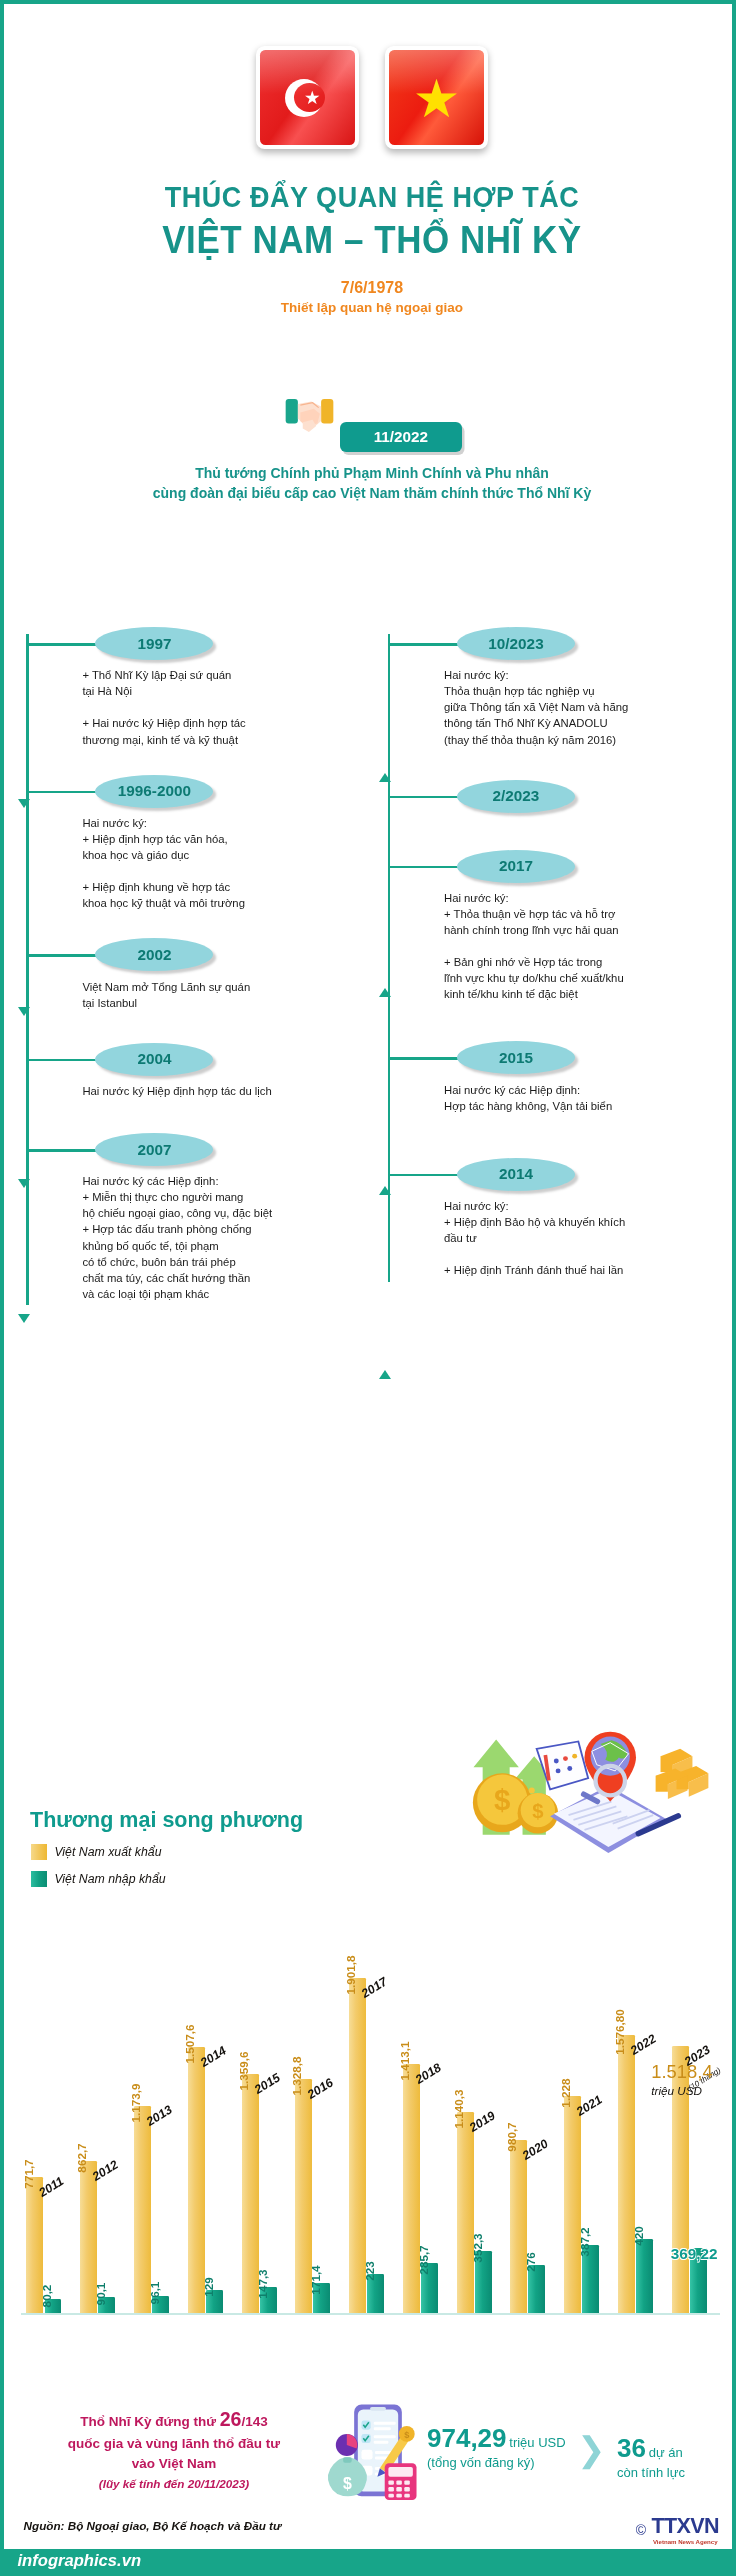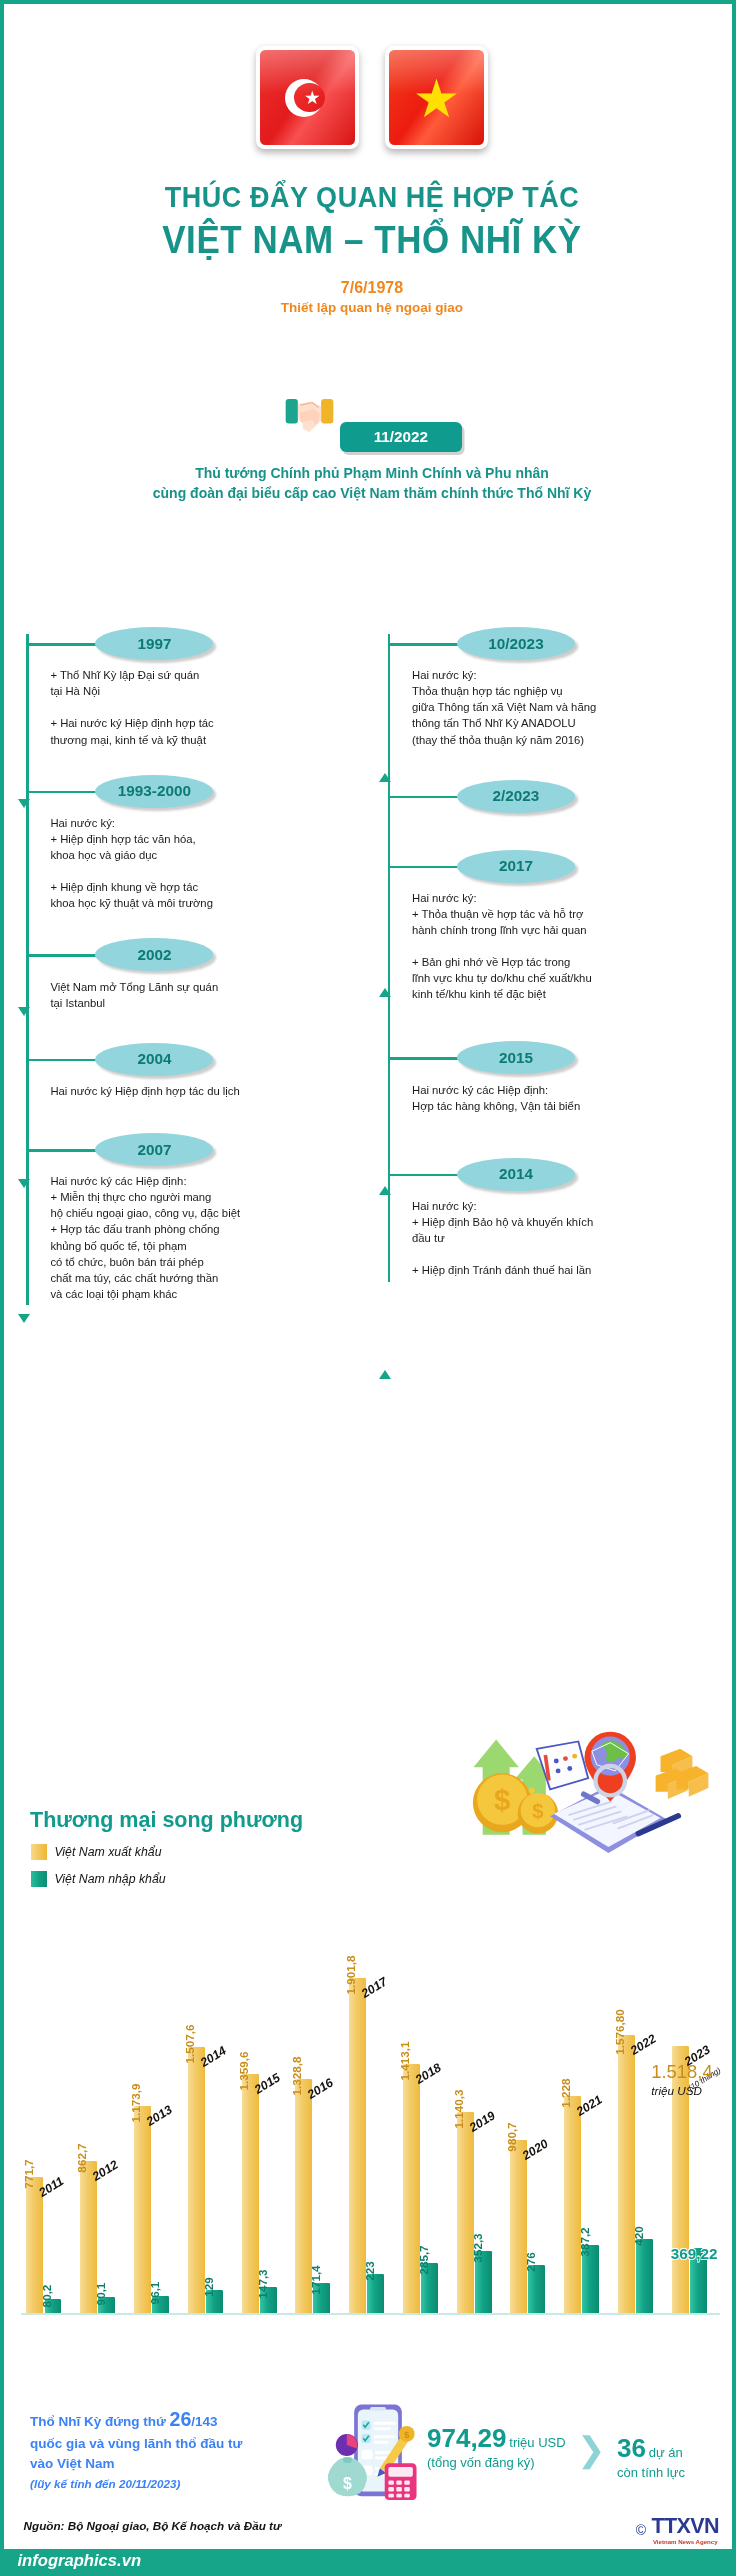"+ Thổ Nhĩ Kỳ lập" .ev .body { margin-left: none -> 32px }
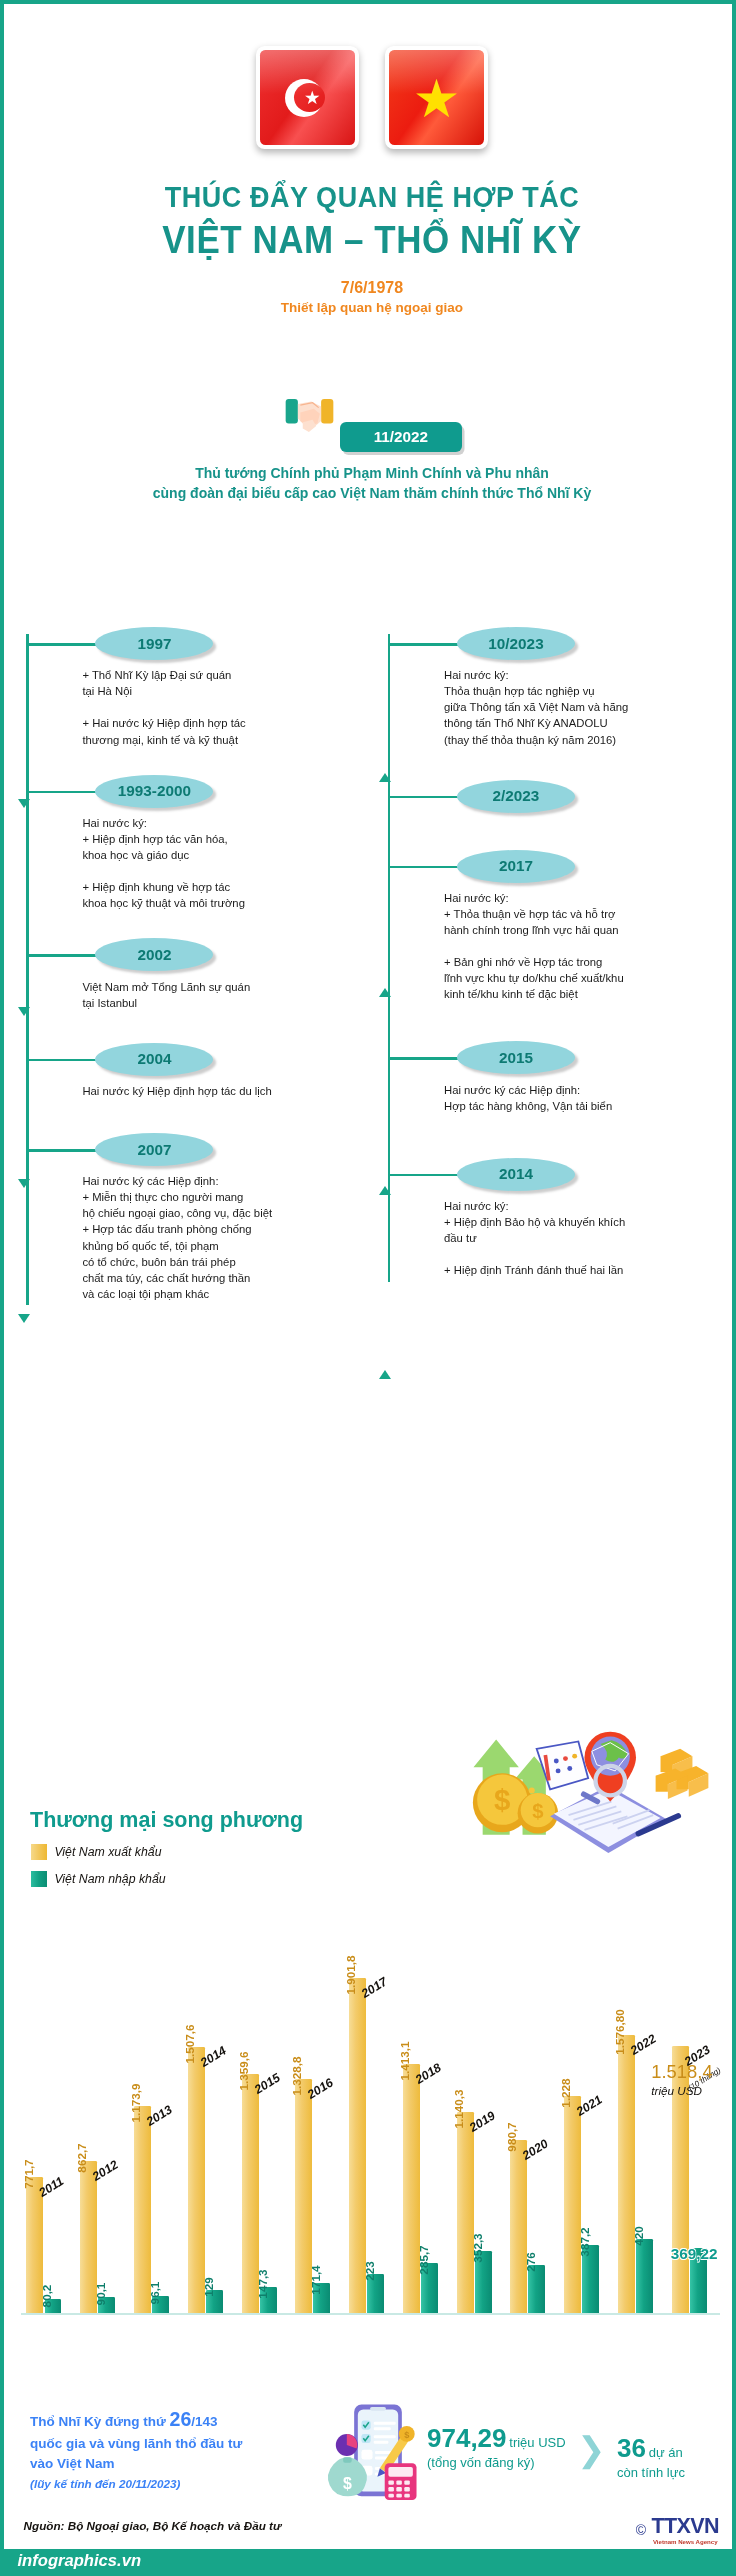"1993-2000" div.pill { text: 1993-2000 -> 1996-2000 }
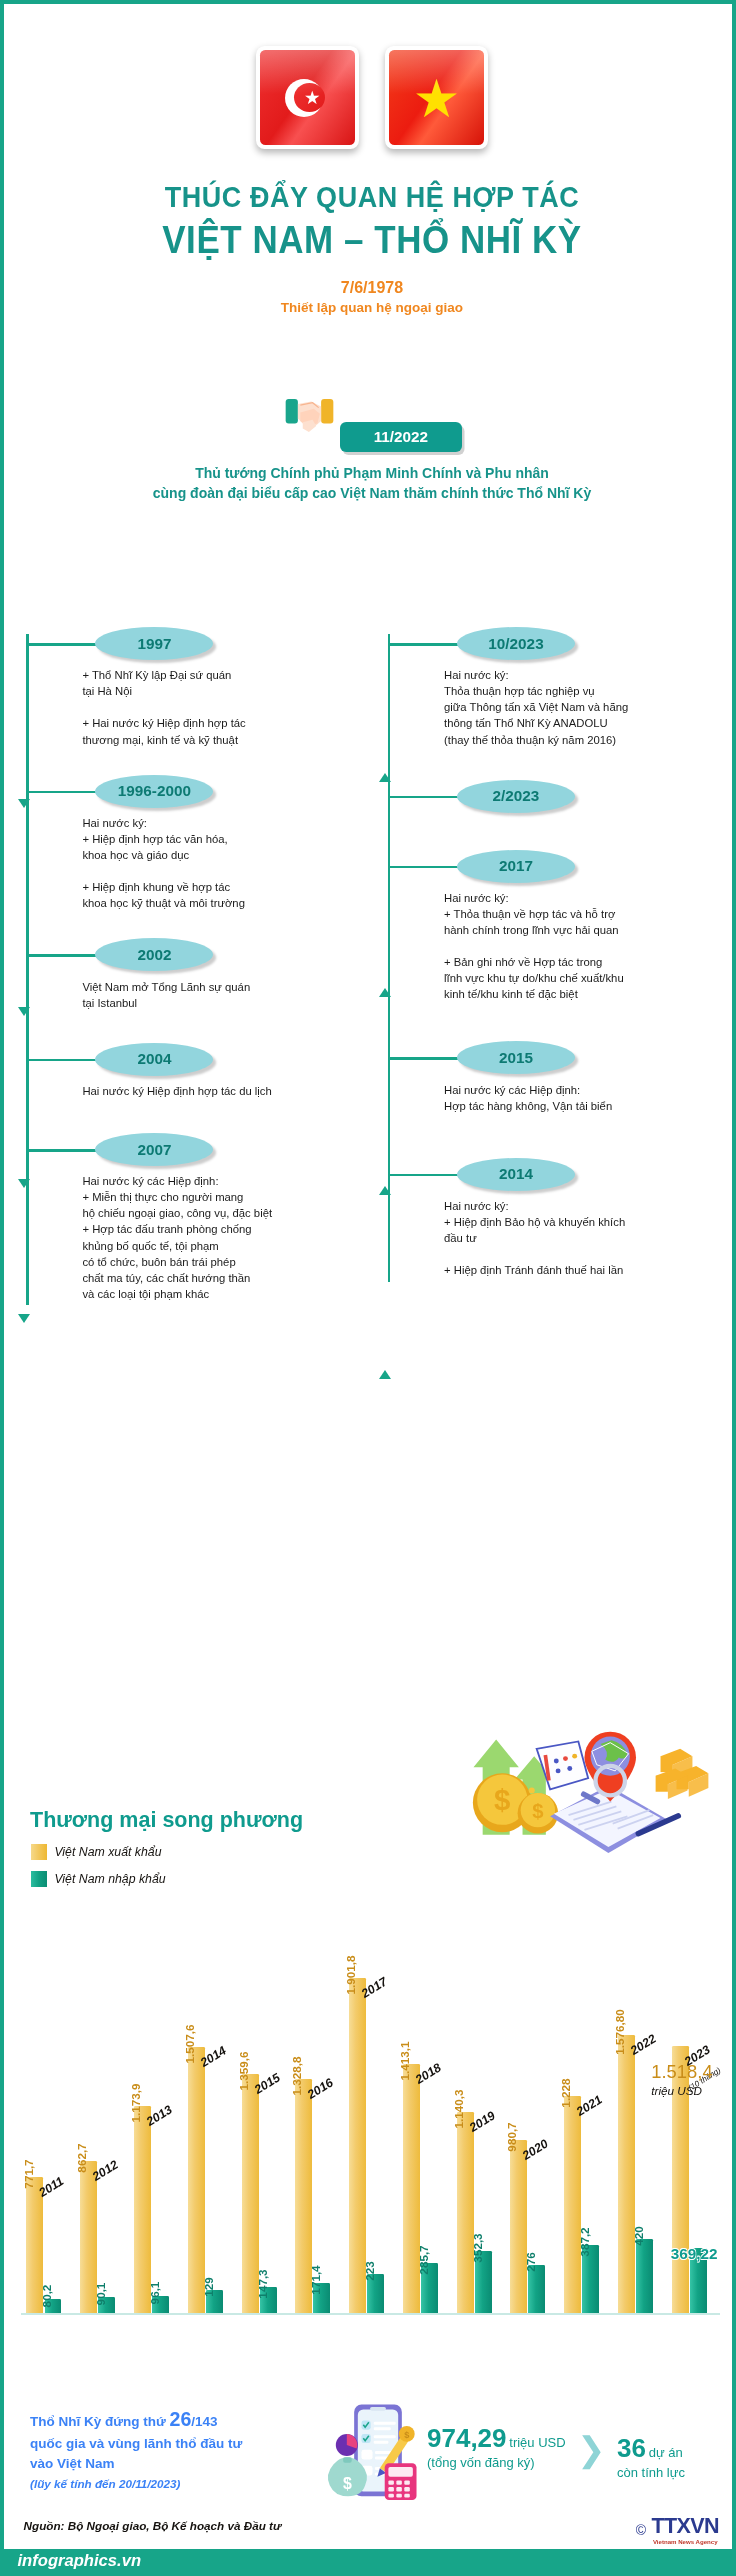"Thổ Nhĩ Kỳ đứng thứ" .fact-left { color: #3b82f6 -> #be185d; text-align: none -> center }
